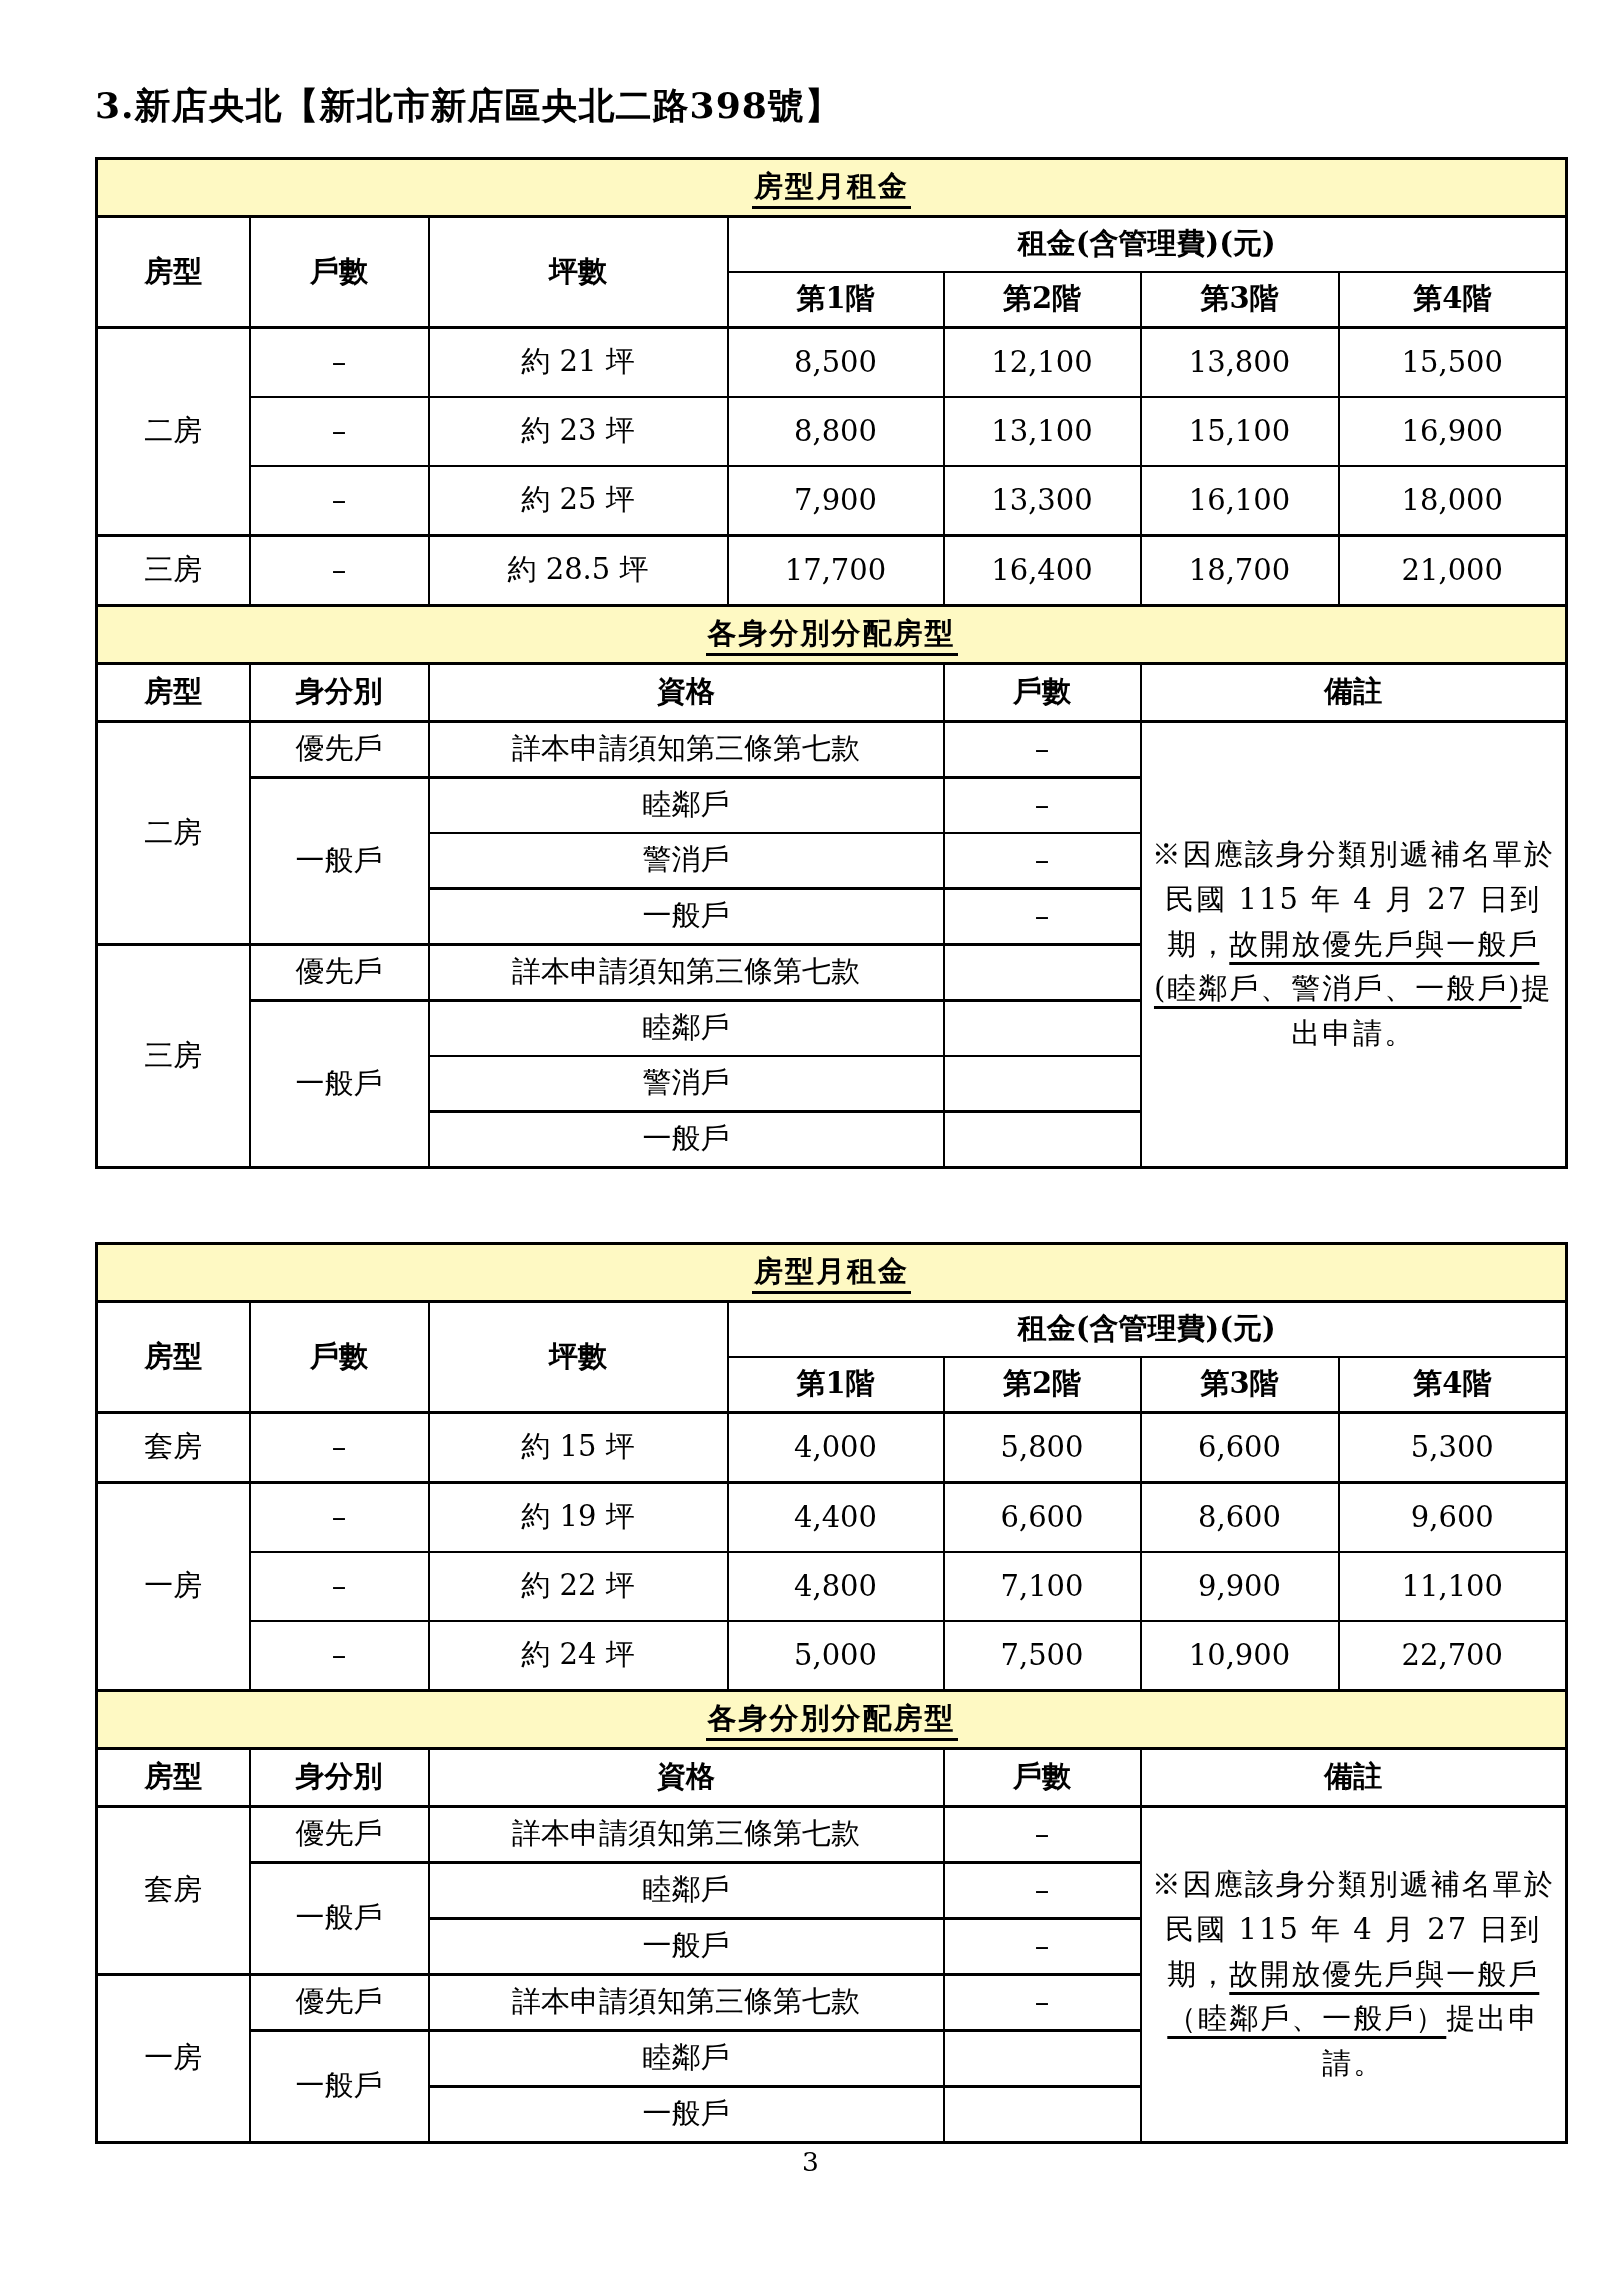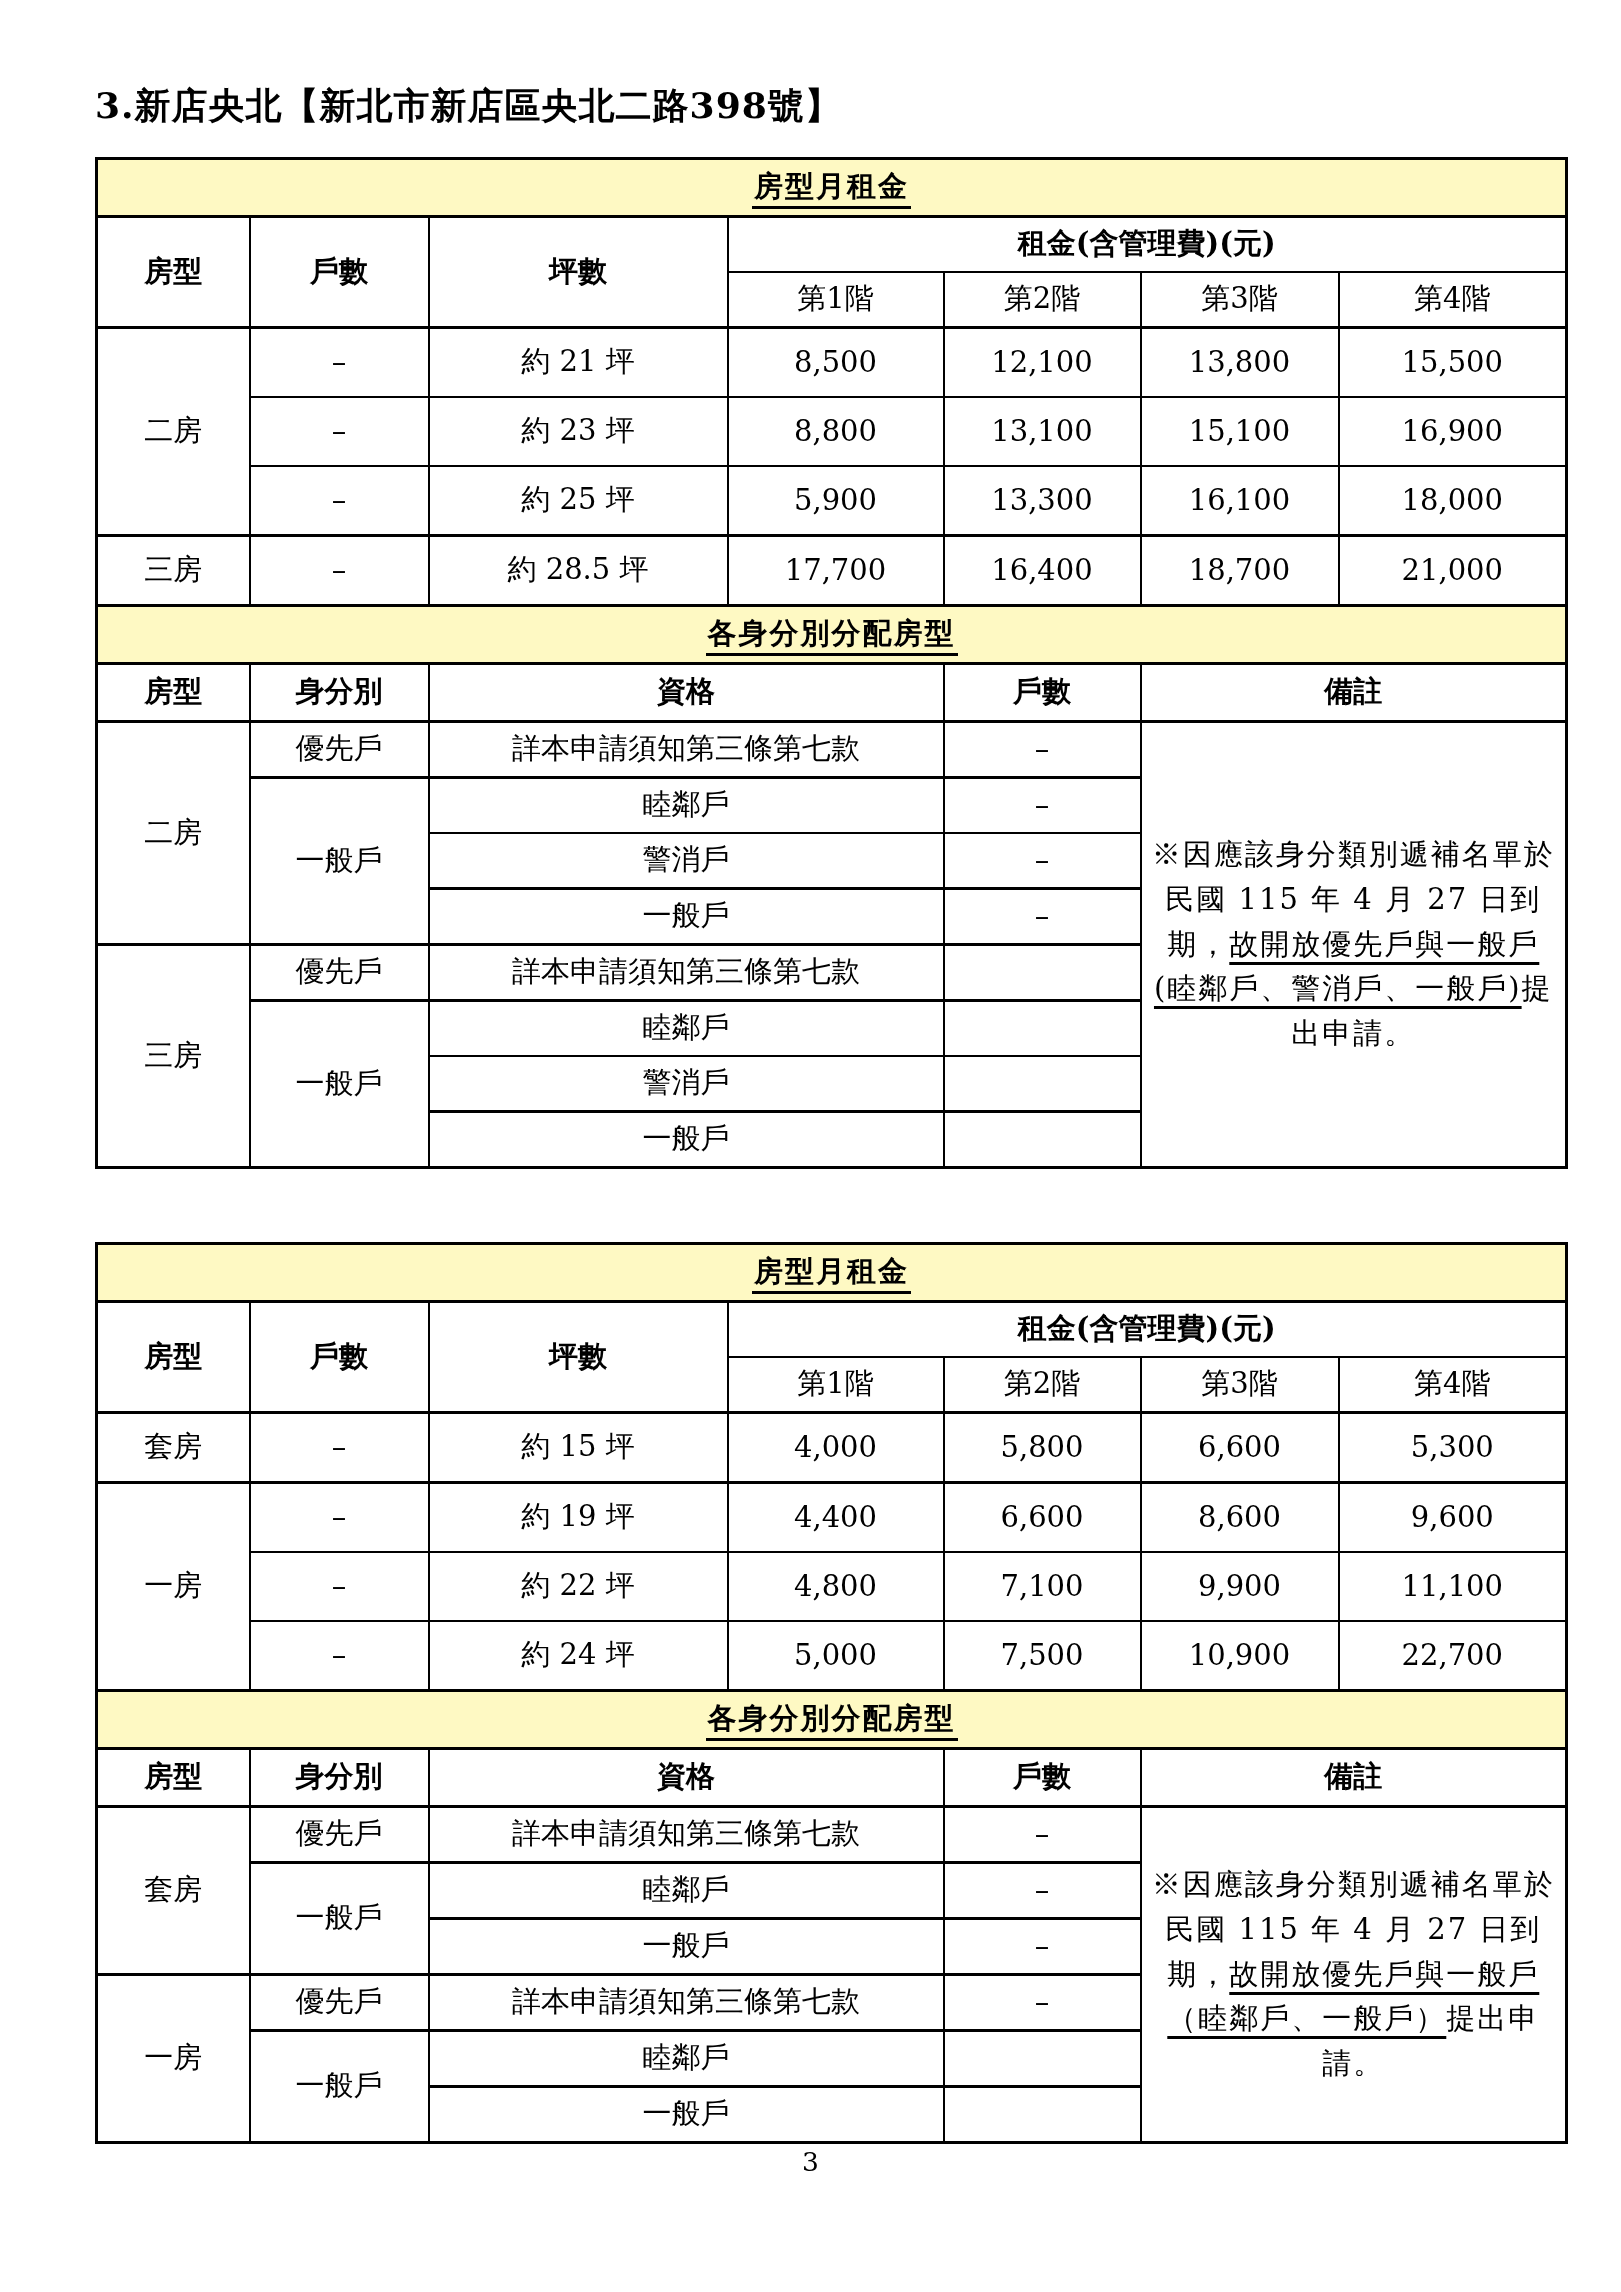"第1階" tr.r-h2 td { font-weight: normal -> bold }
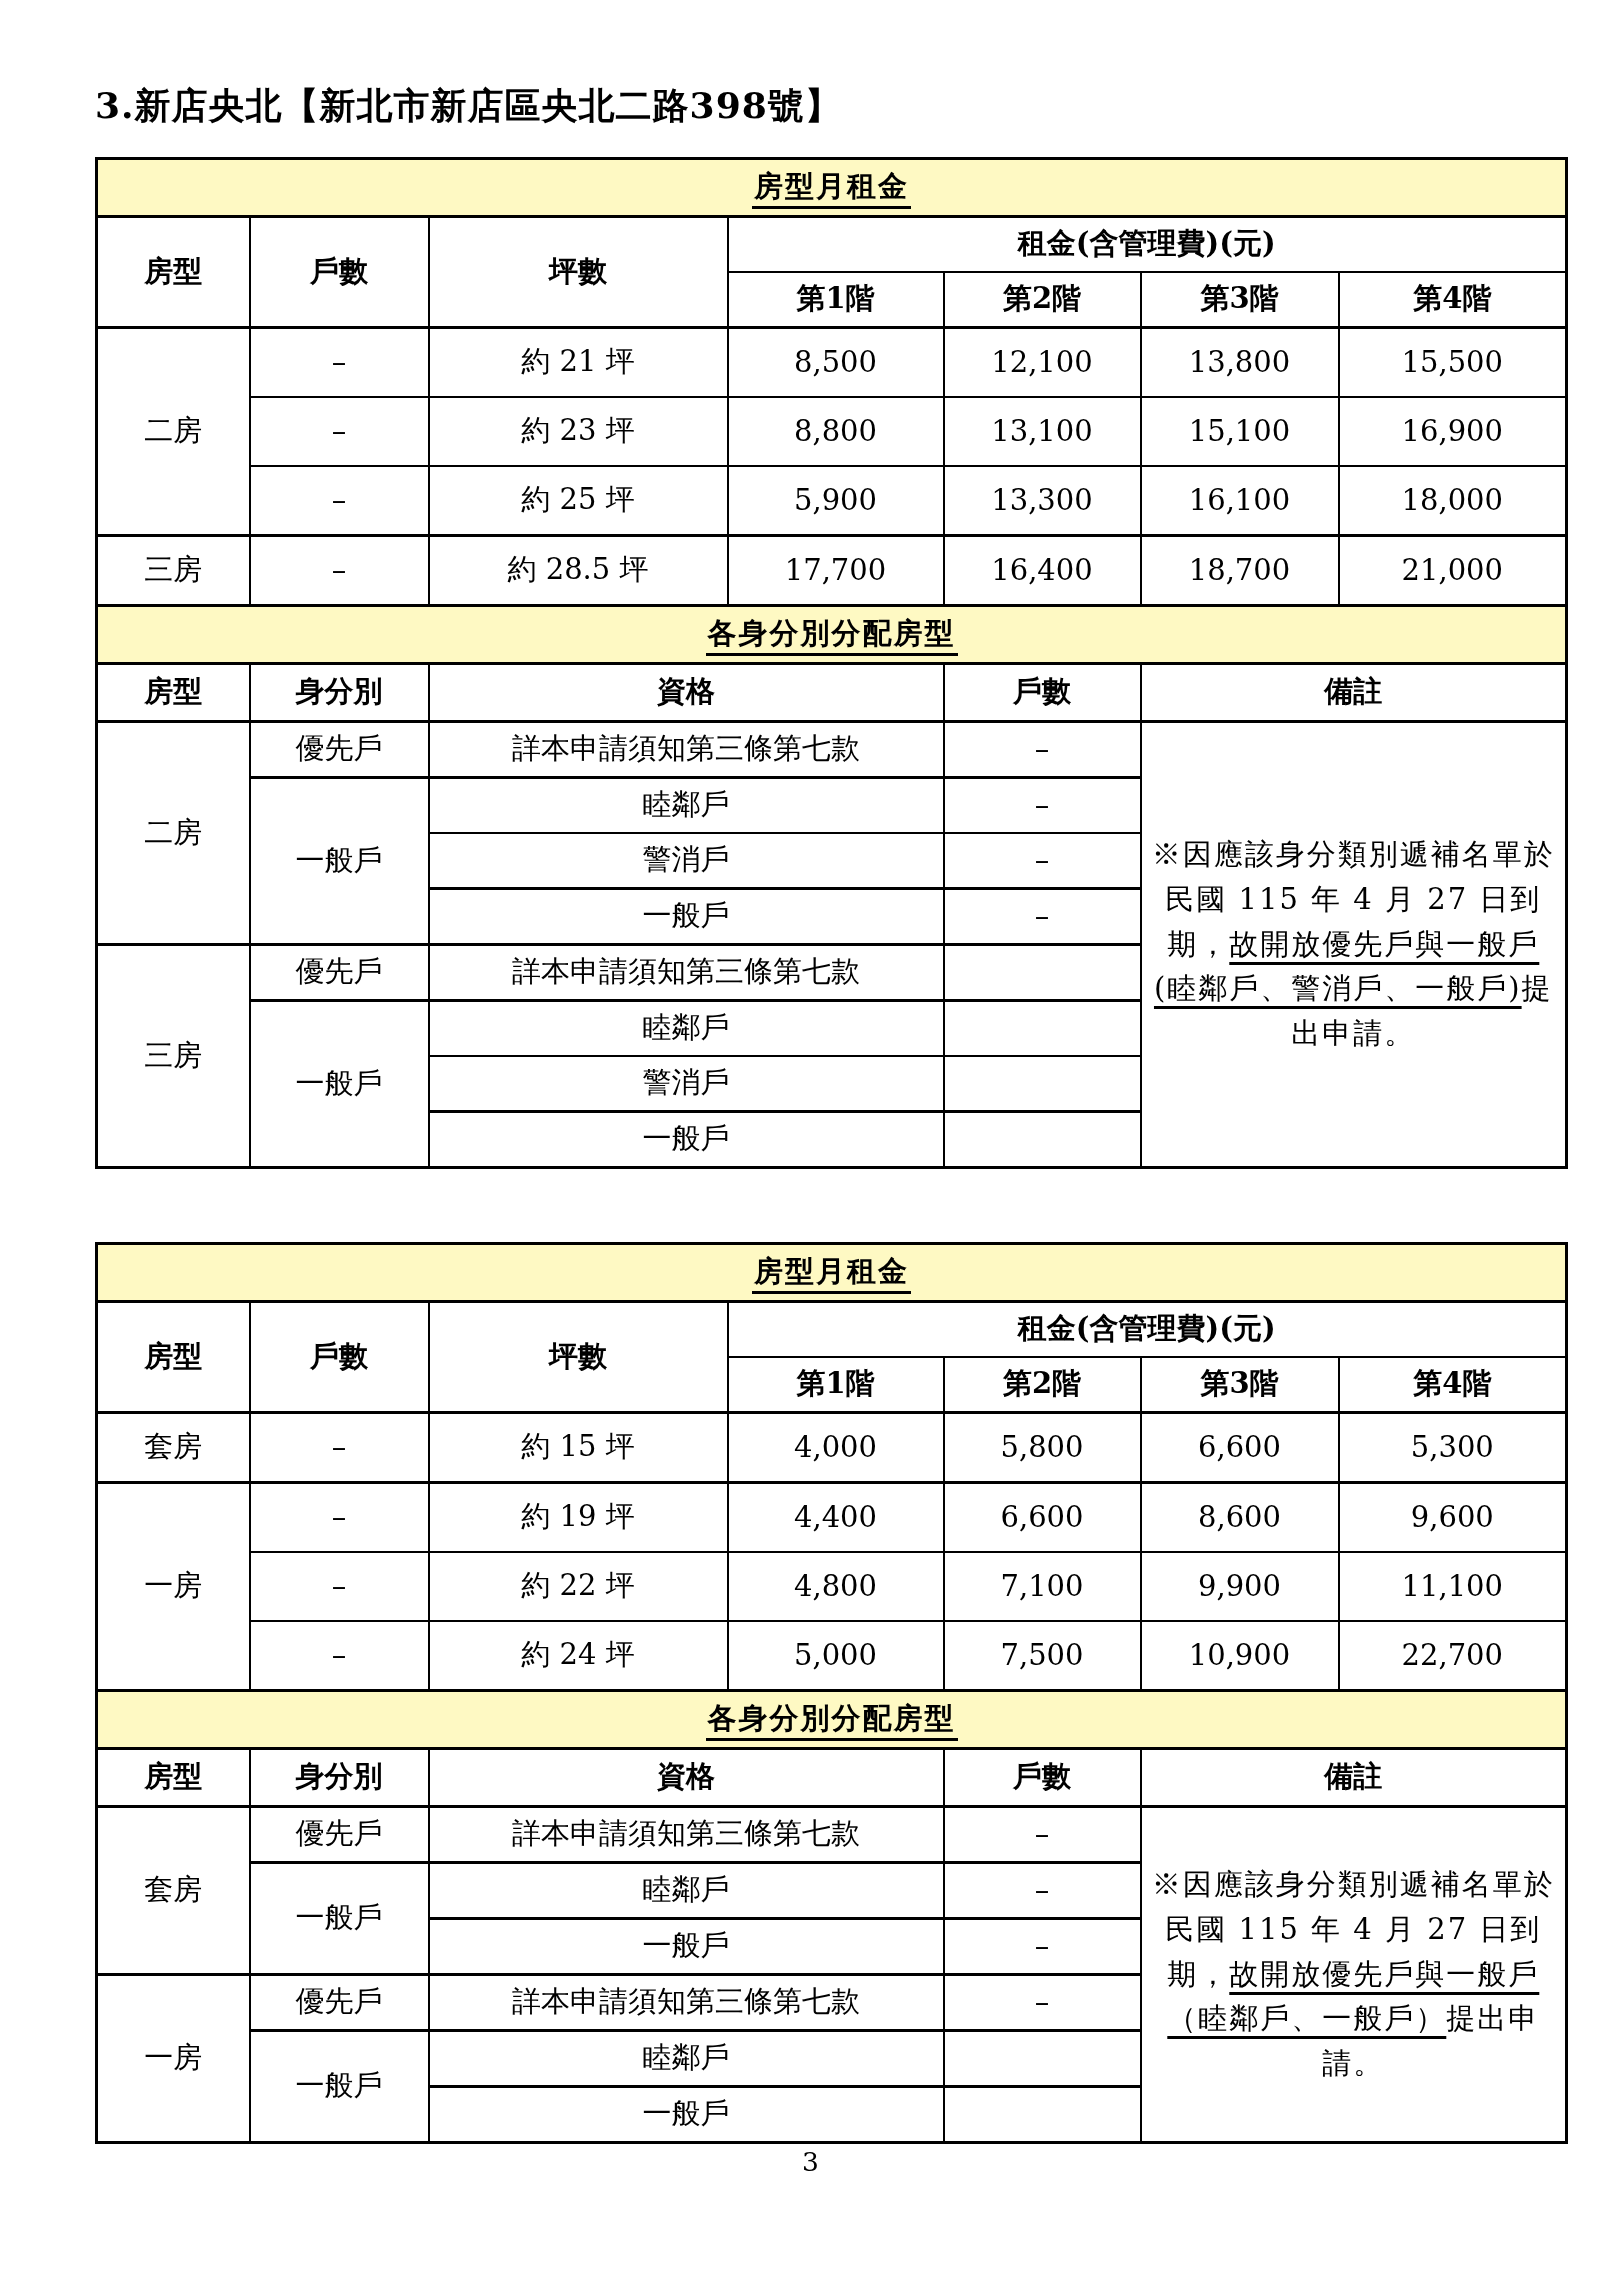"5,900" td { text: 5,900 -> 7,900 }
